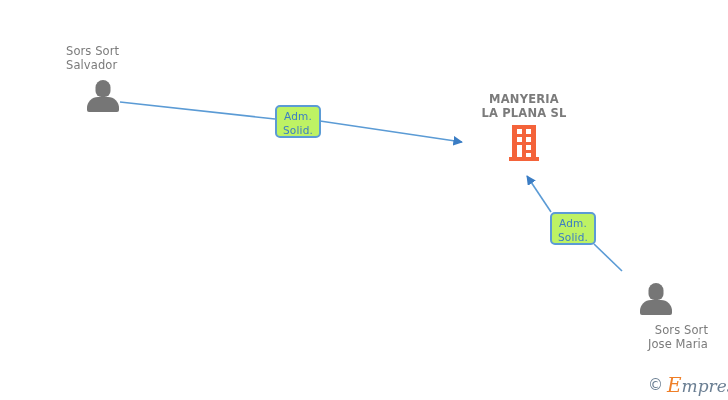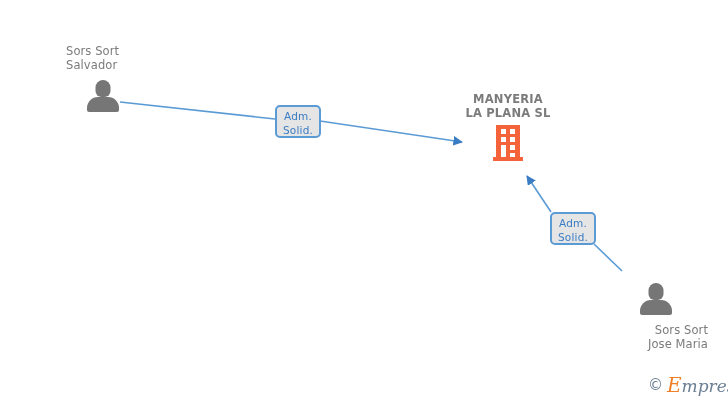"MANYERIA" div.node-company { left: 428px -> 444px }
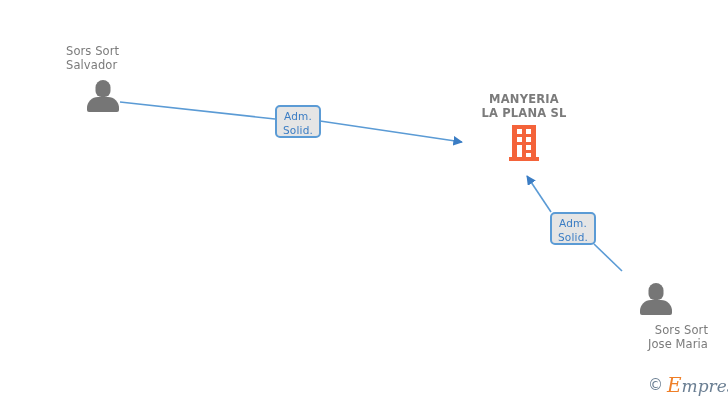"Adm." .edge-label { background: #e5e5e5 -> #bef264 }
